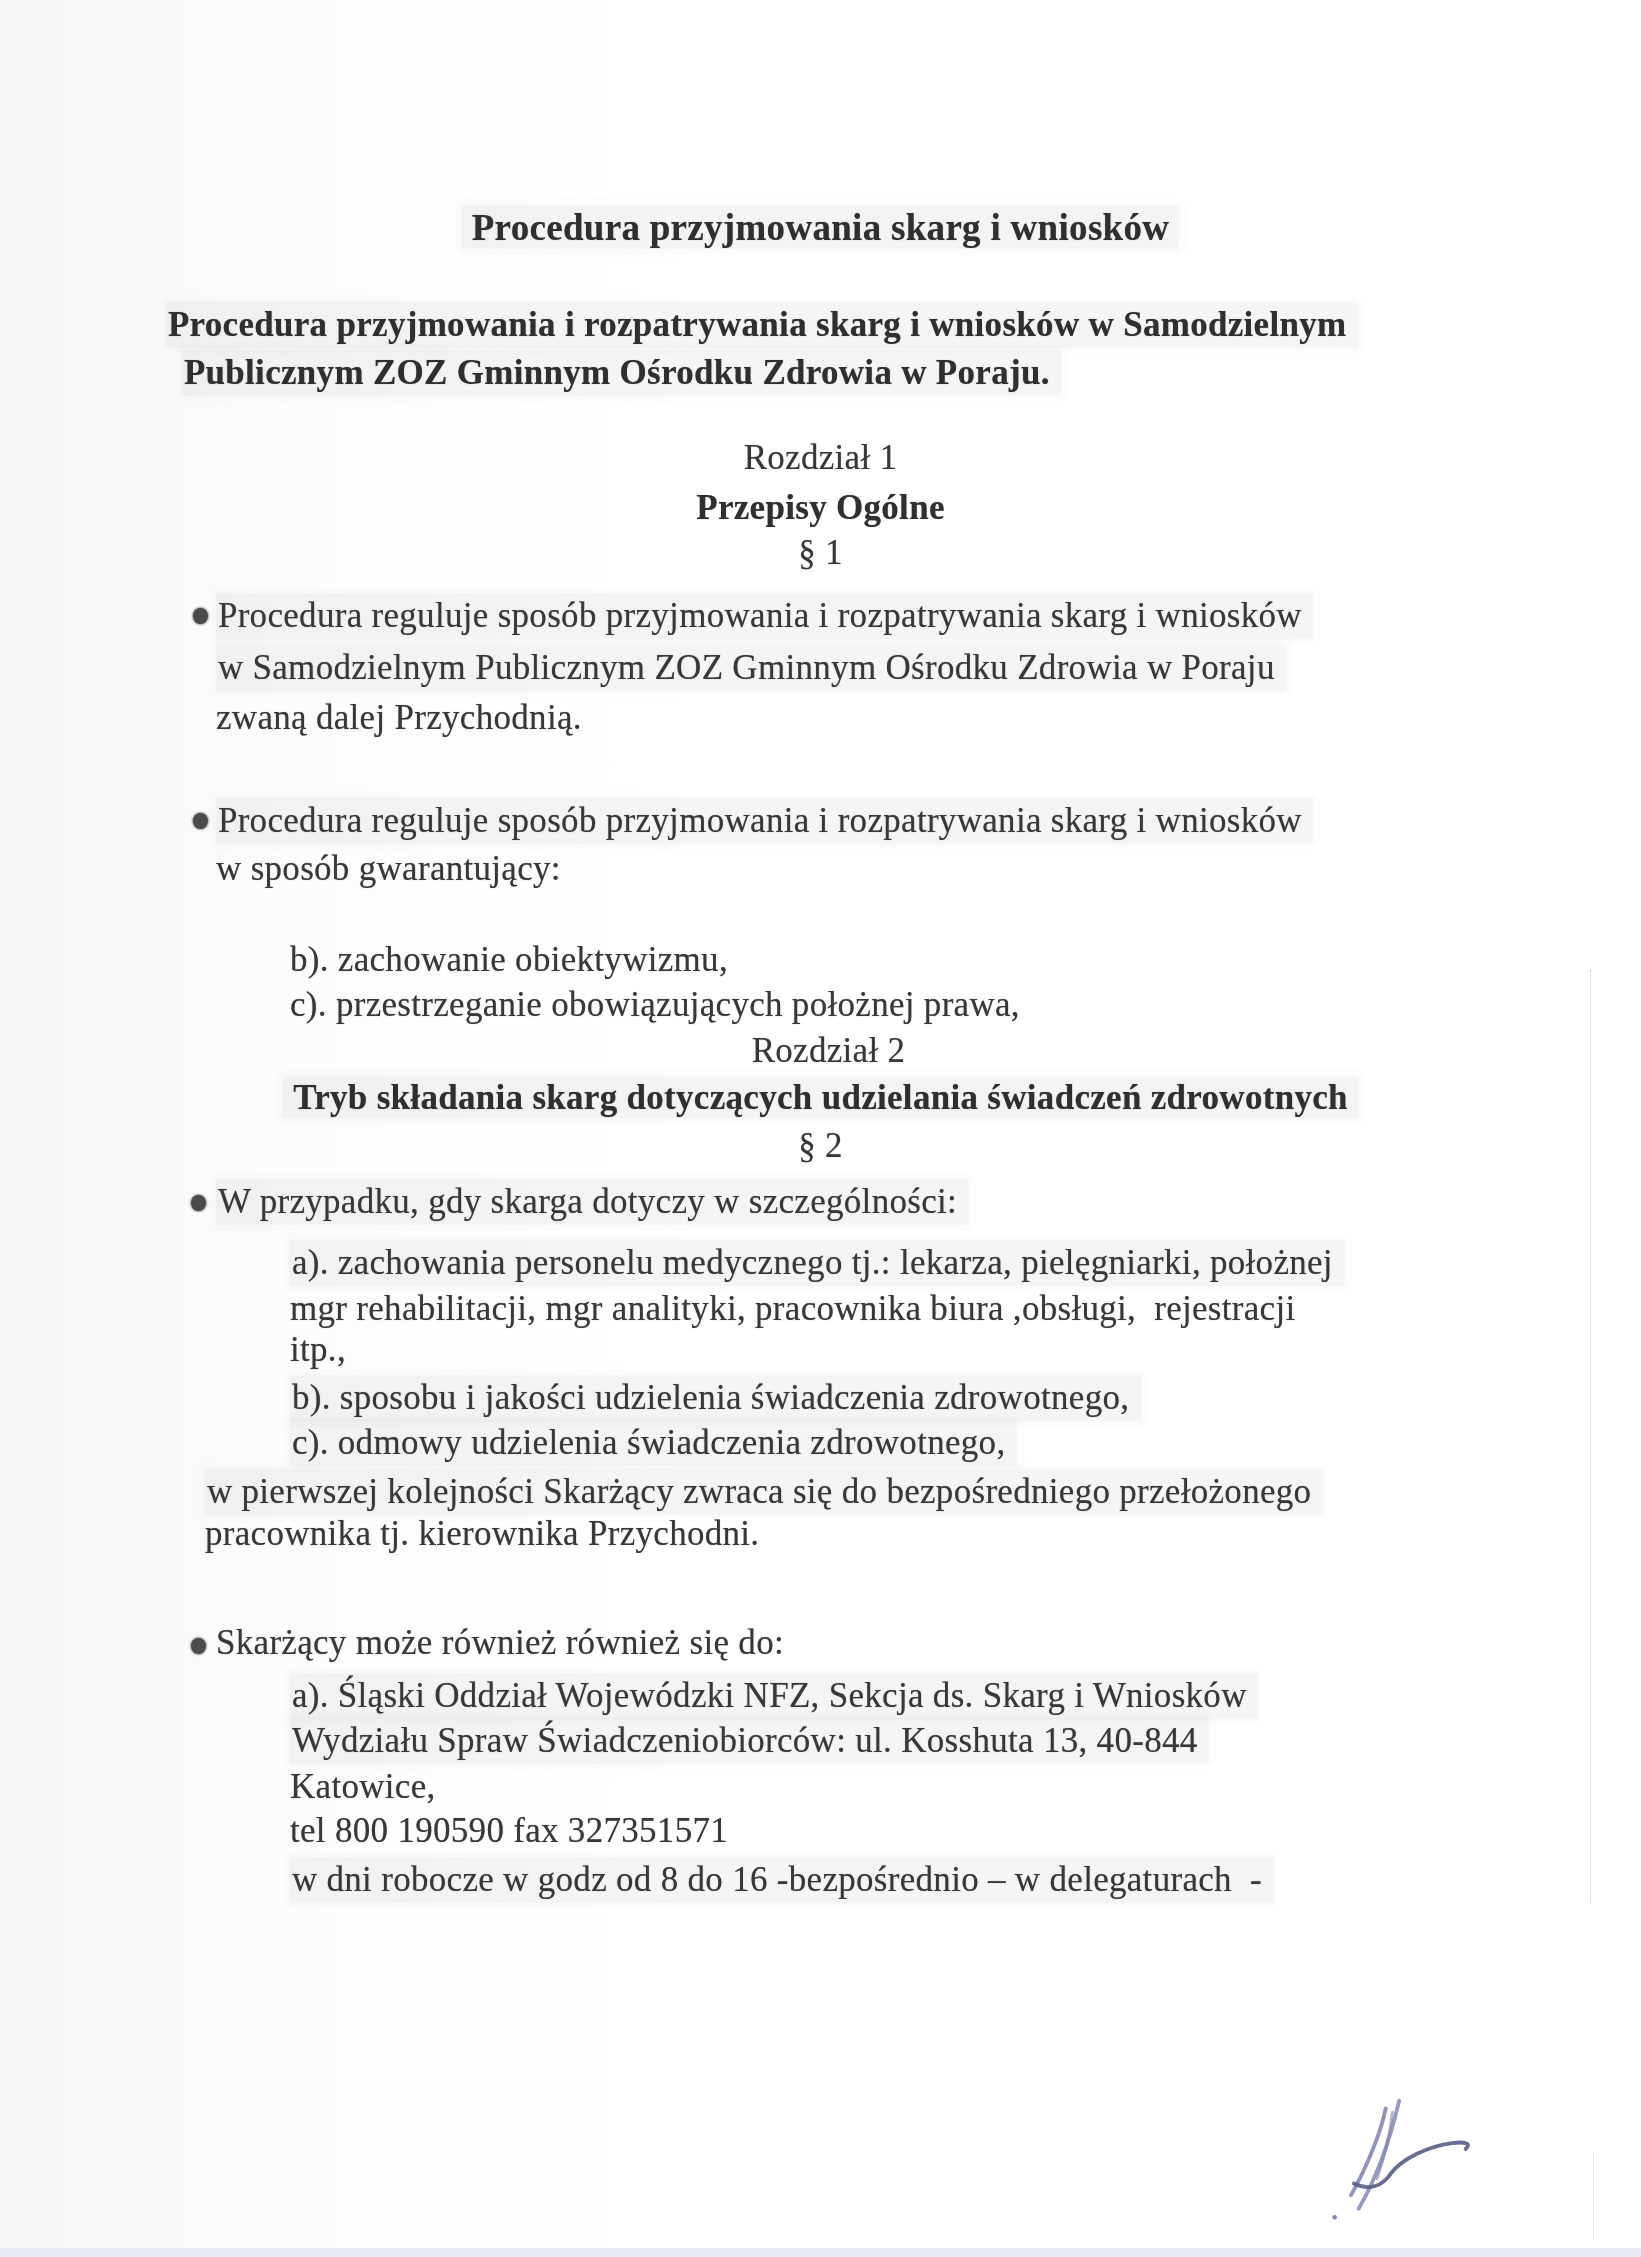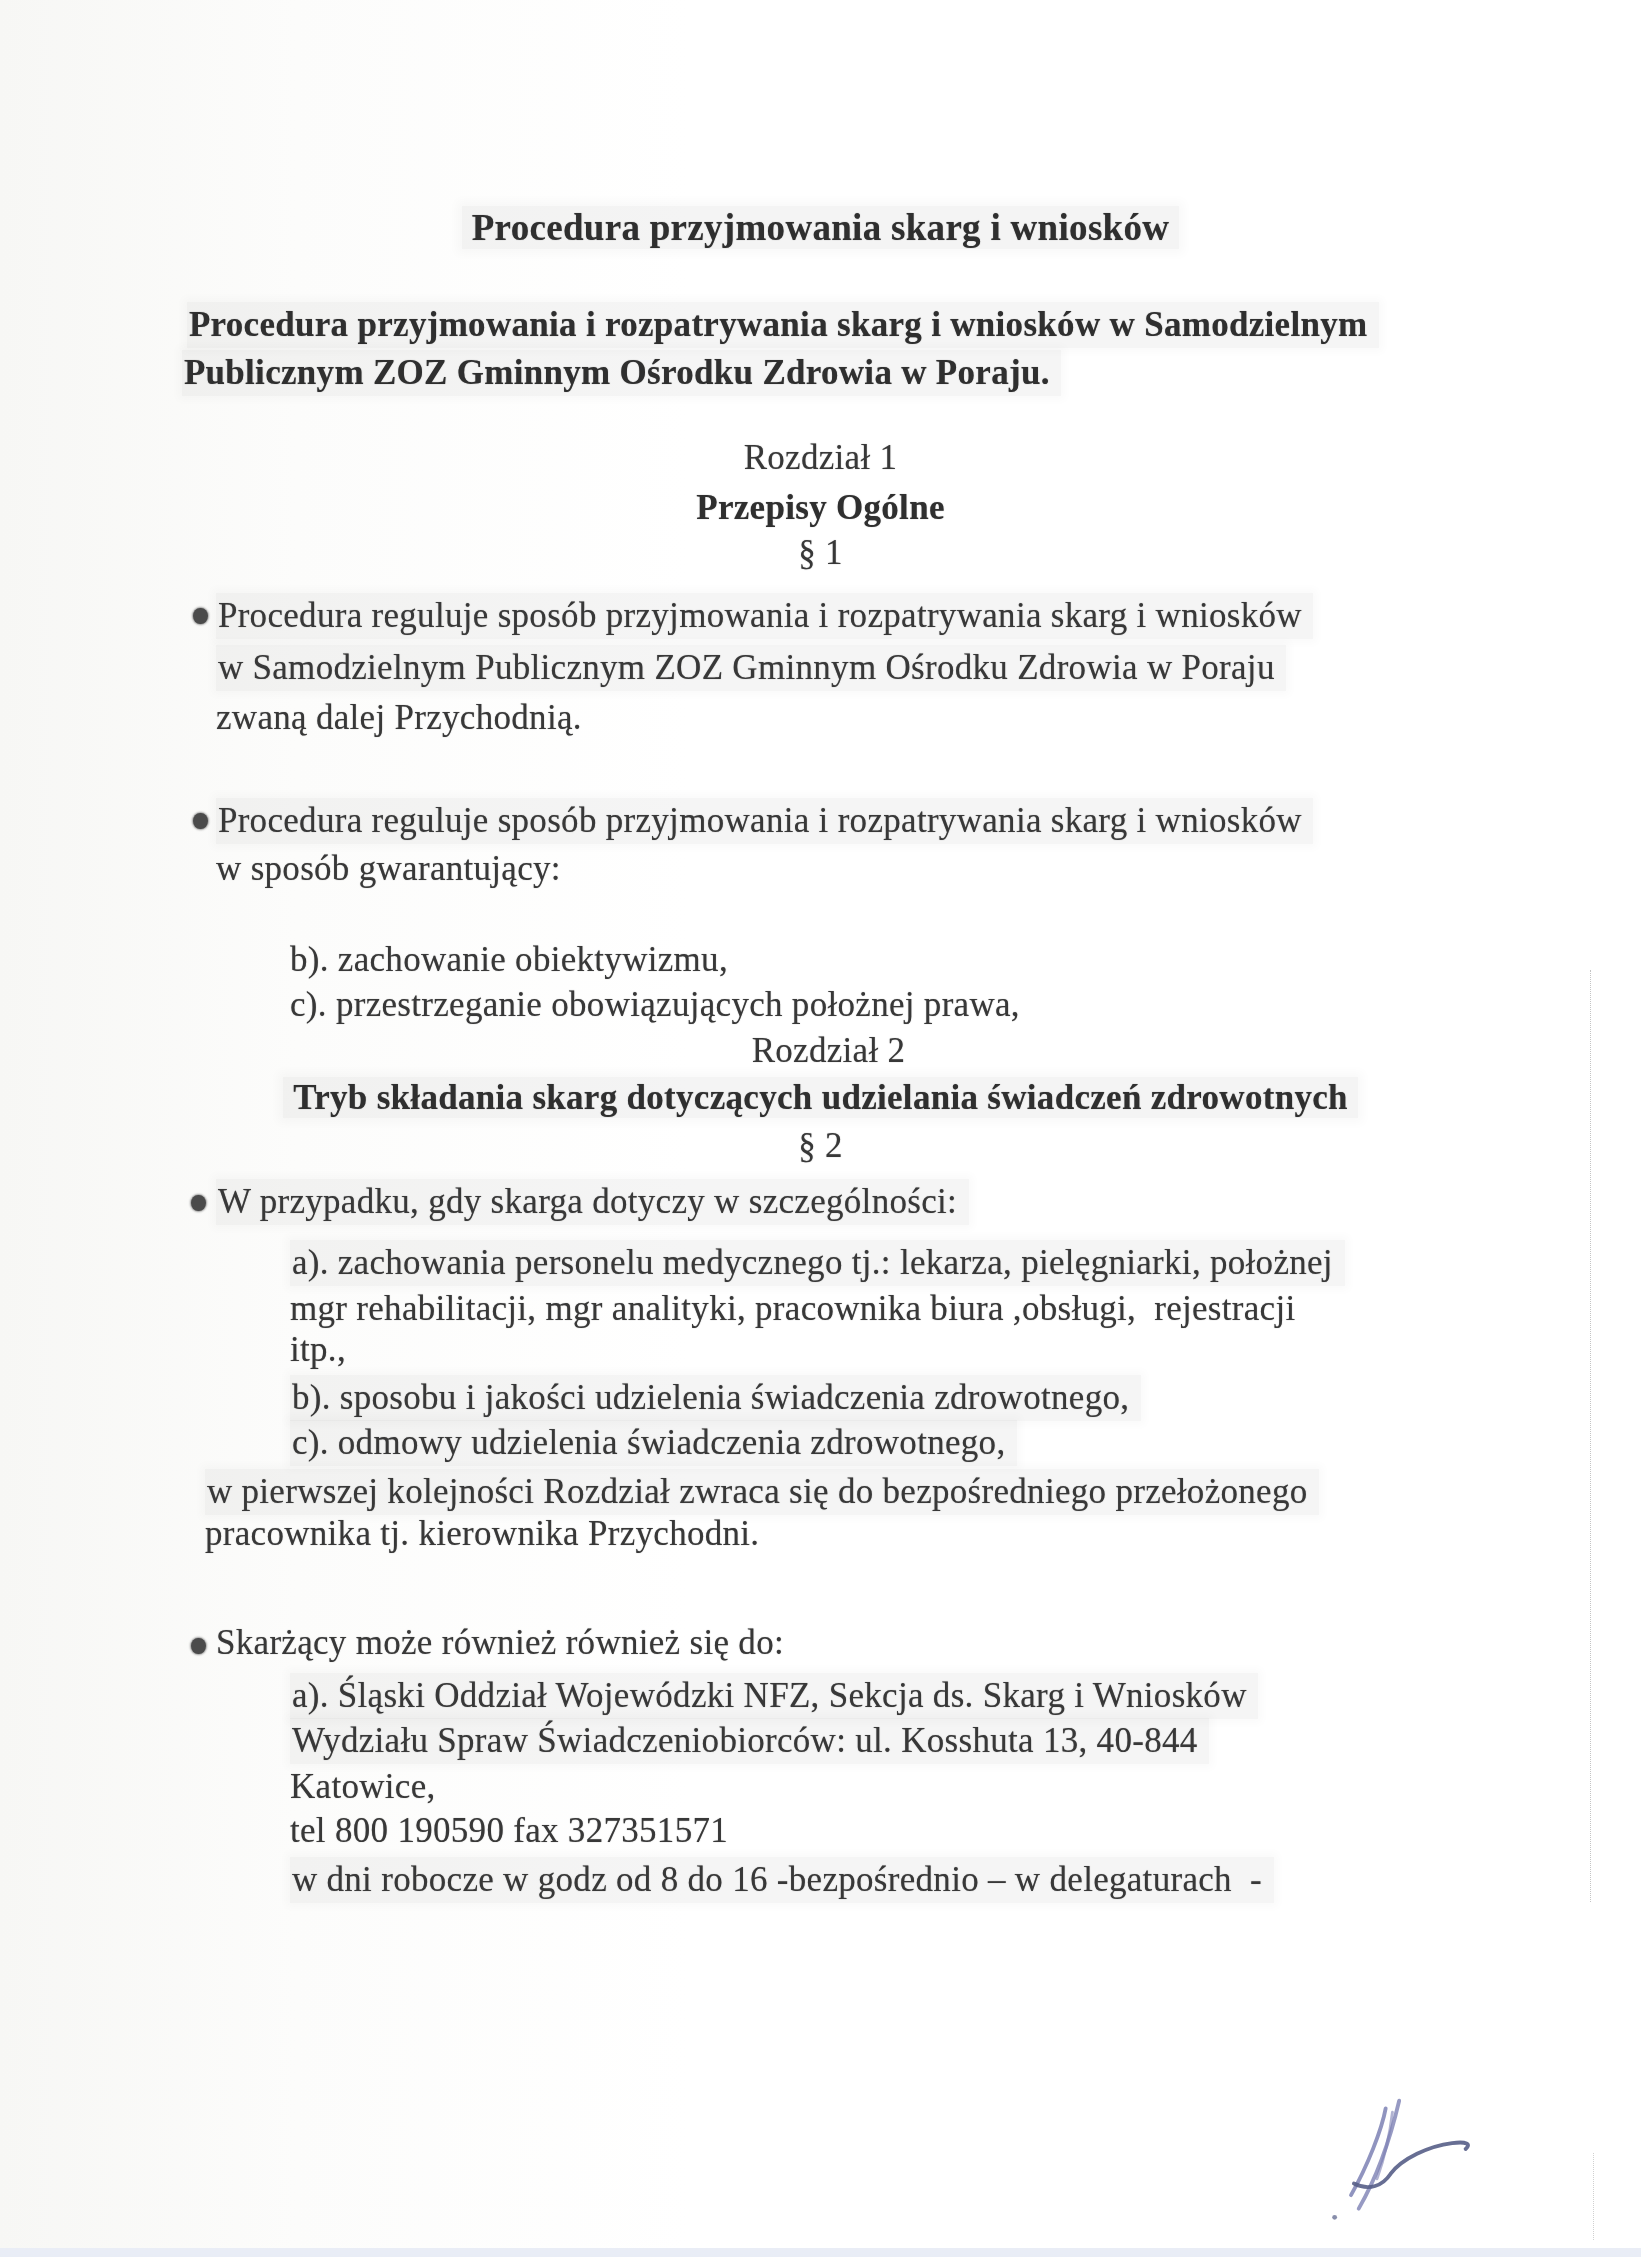"Procedura przyjmowania i rozpatrywania" div.line { left: 187px -> 166px }
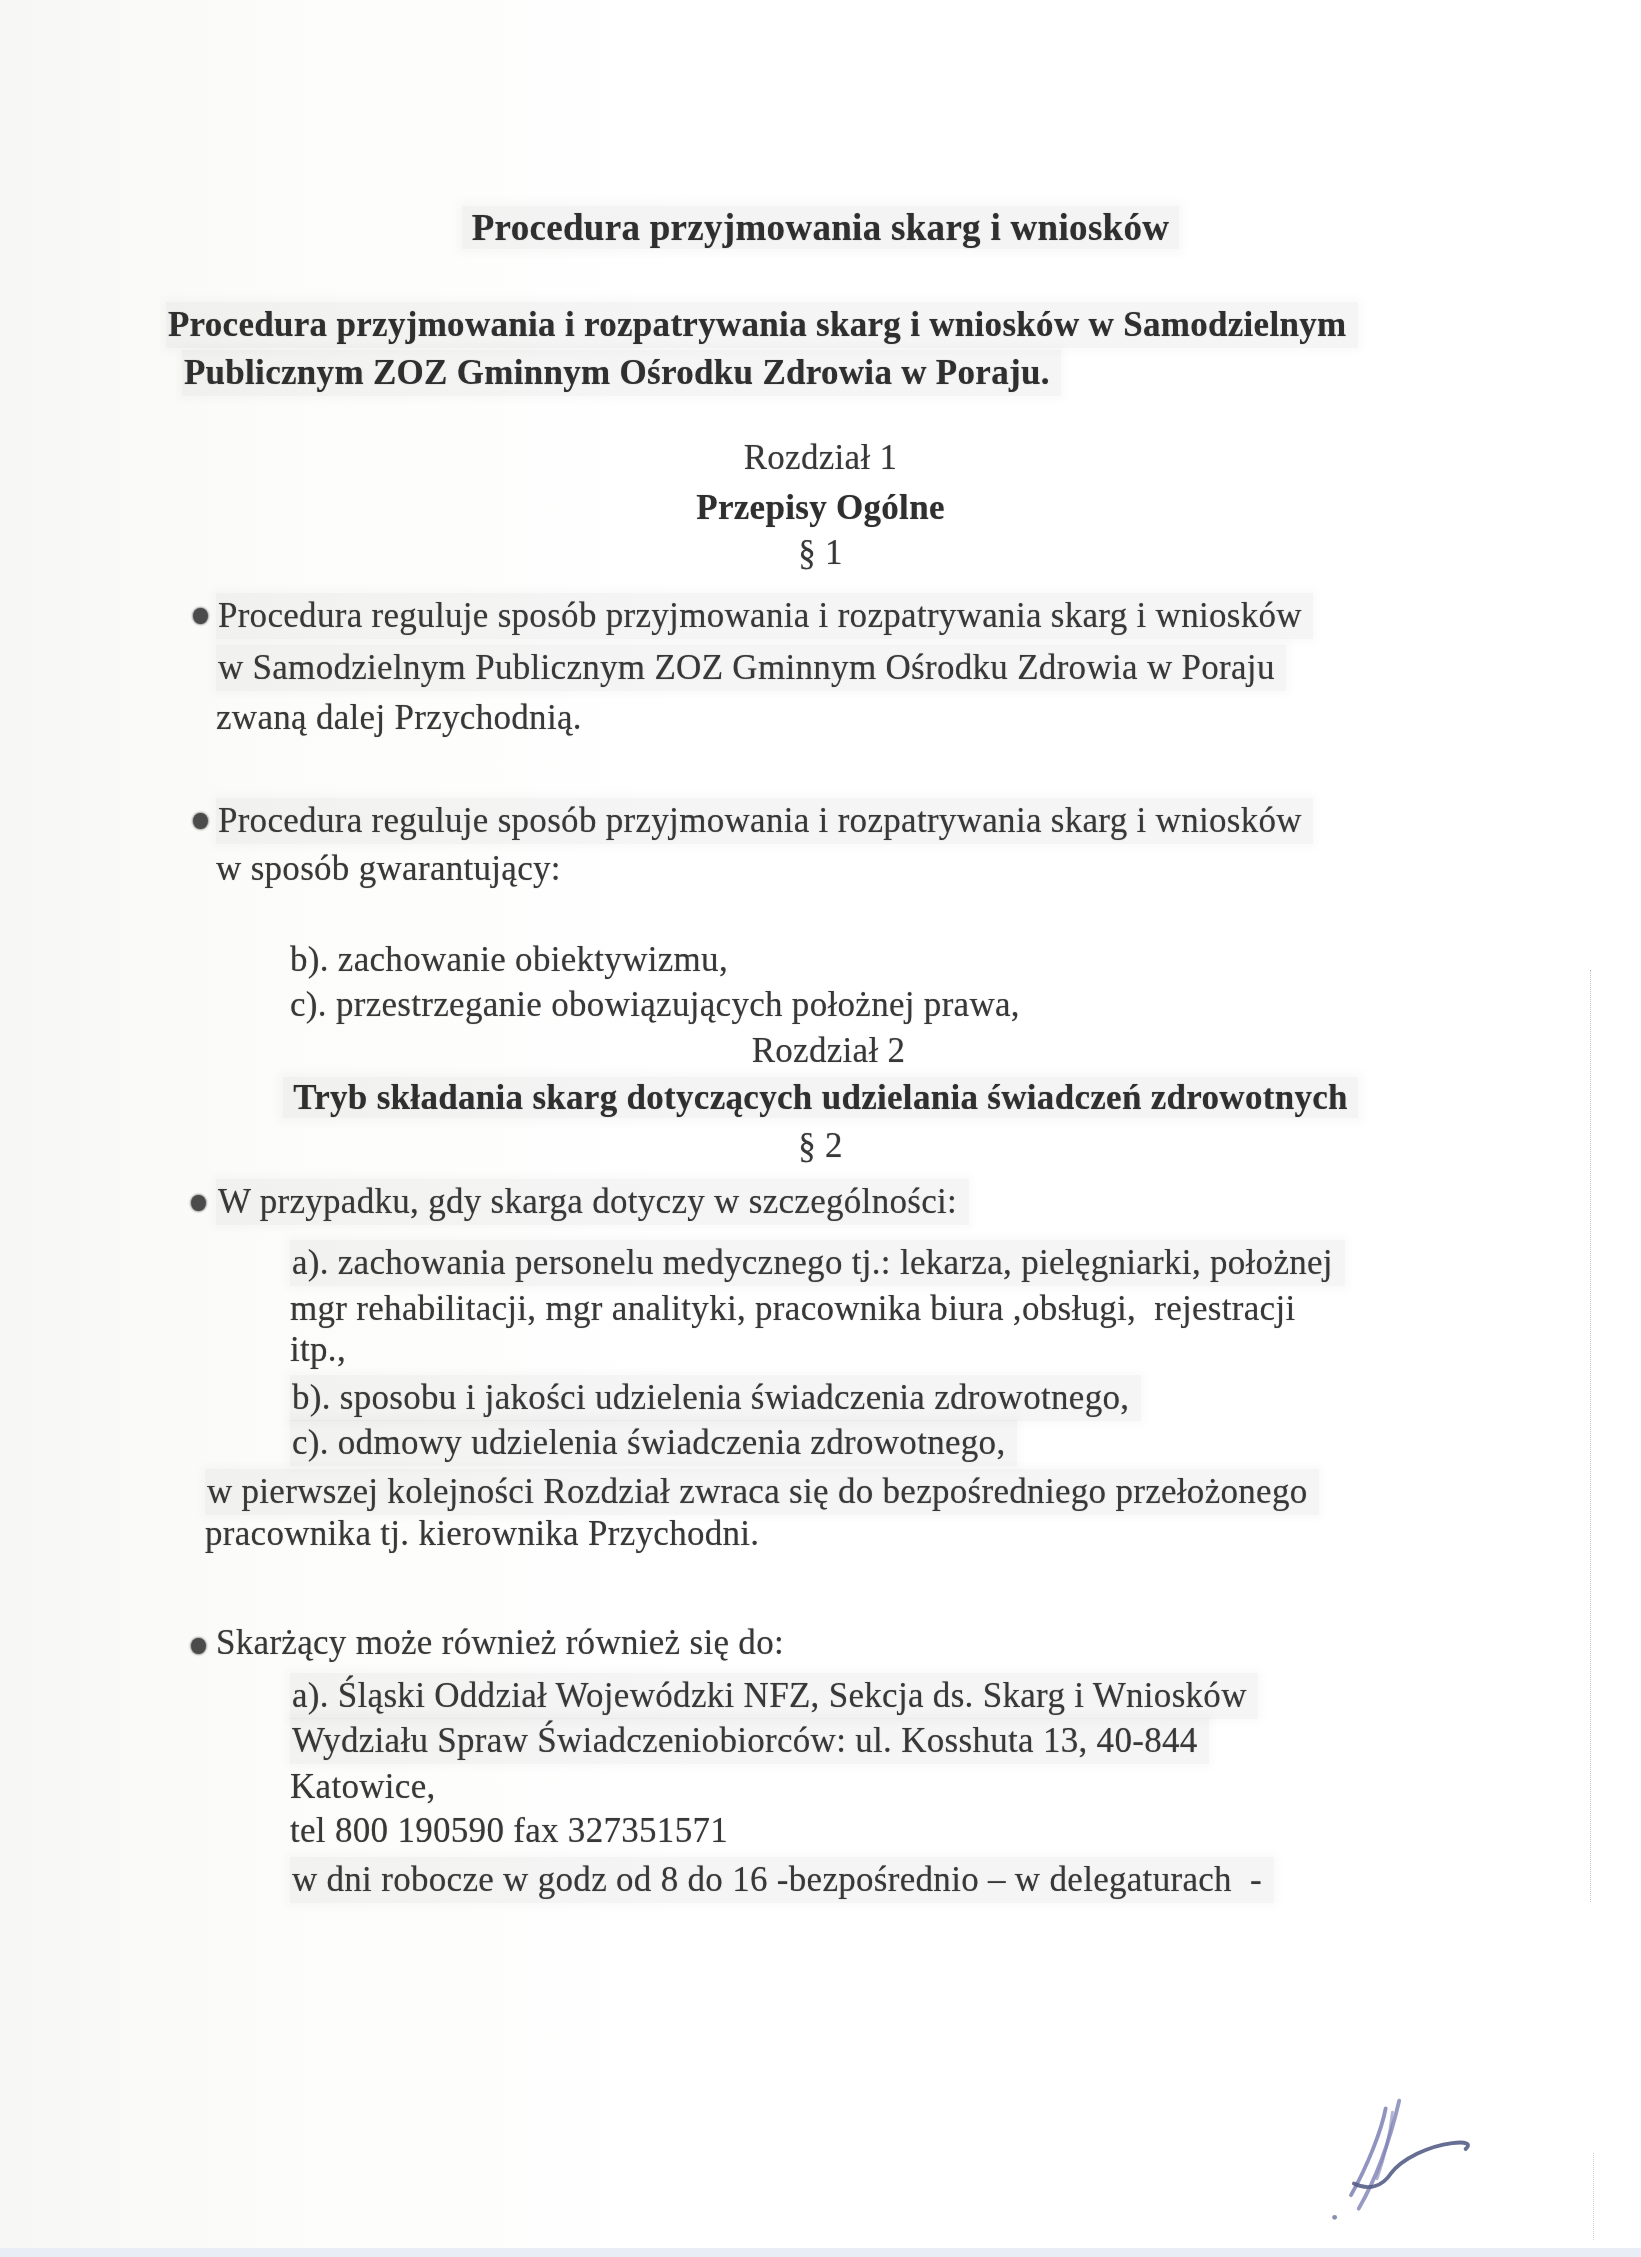"w pierwszej kolejności Rozdział zwraca" div.line { text: Rozdział -> Skarżący }
